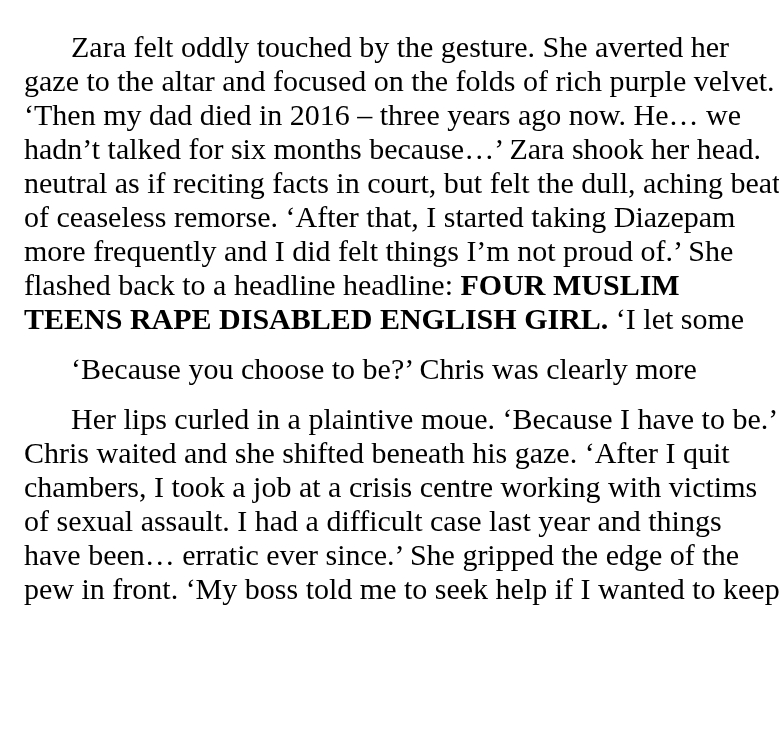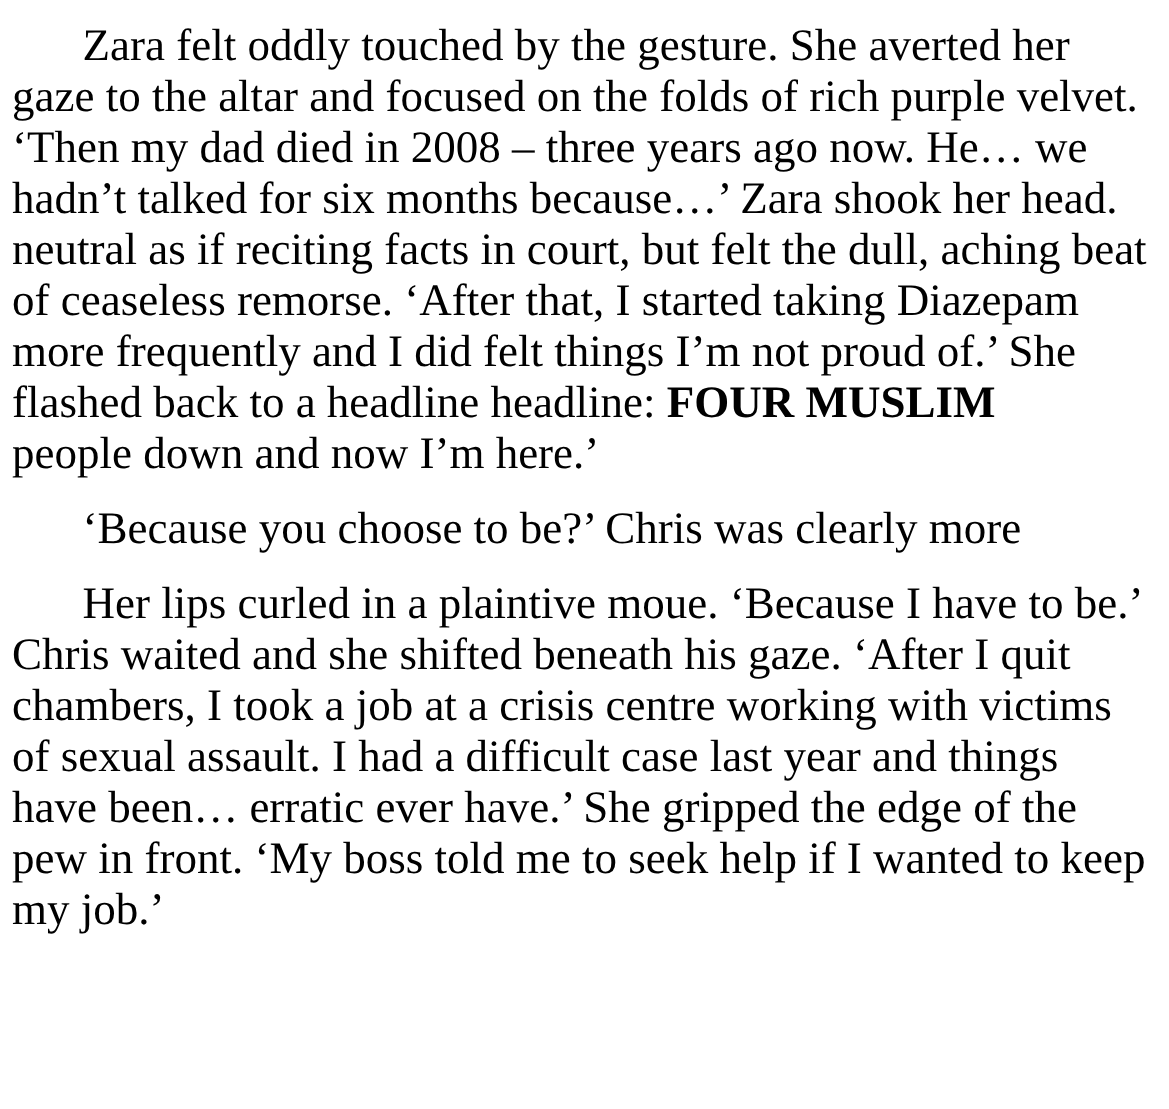"Zara felt oddly touched by" .para { margin: 0 -> 16px }
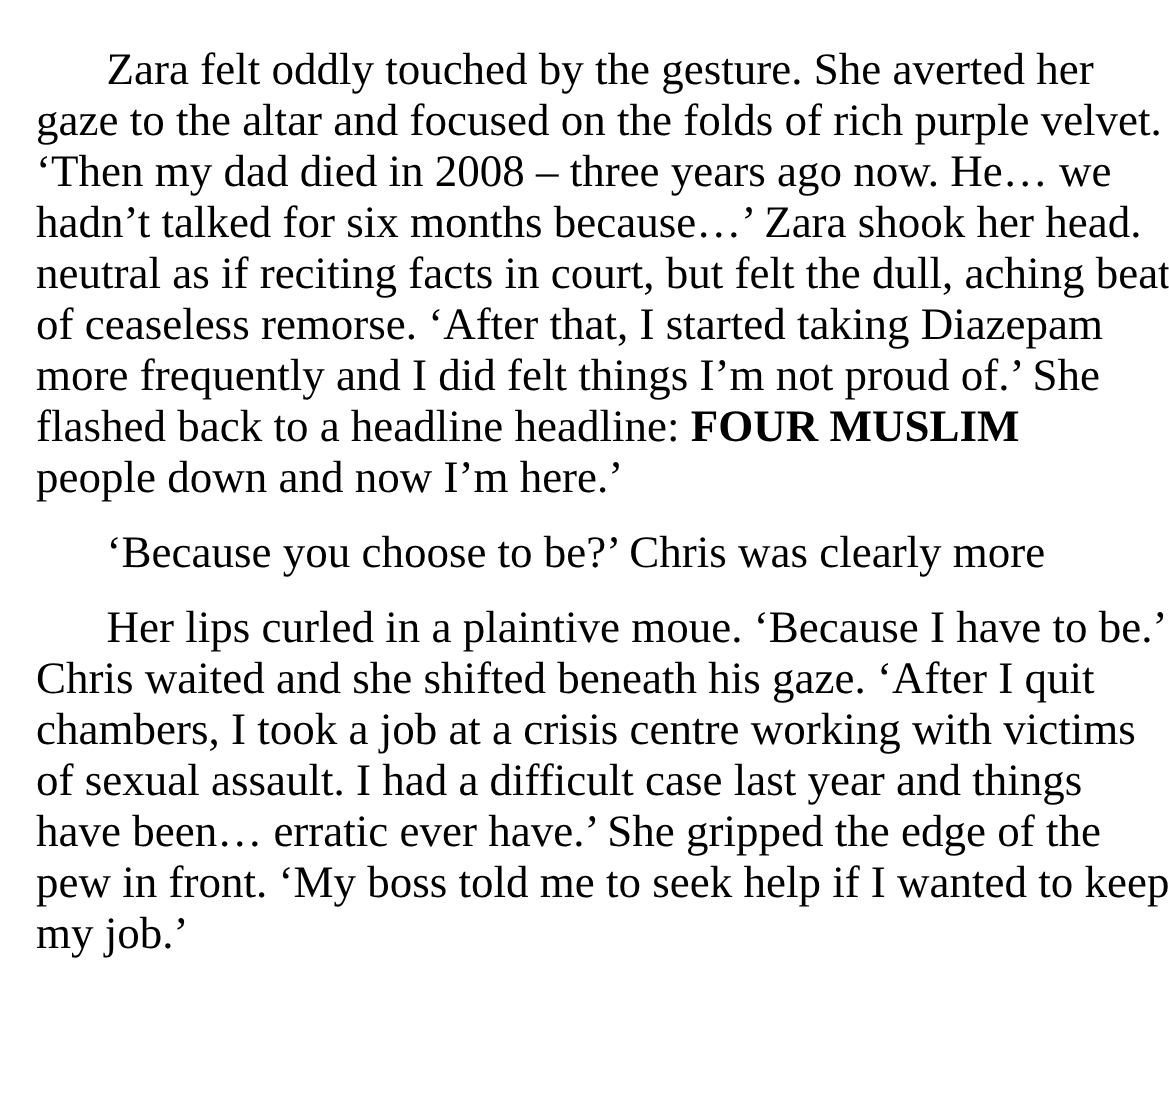"‘Then my dad died in" span.line { text: 2008 -> 2016 }
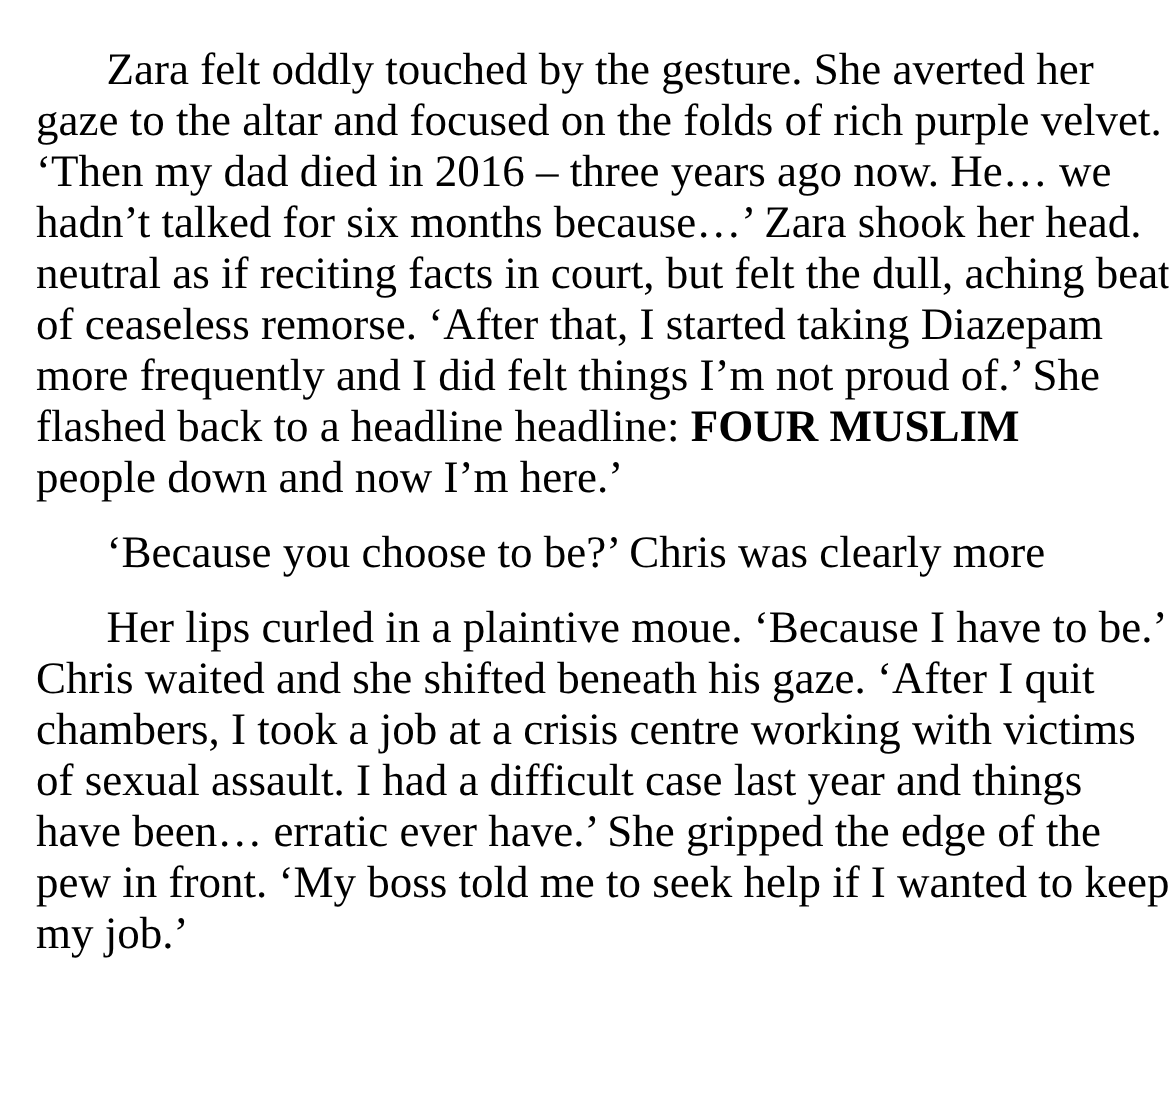"TEENS RAPE DISABLED ENGLISH GIRL." span.line { html: none -> <span><span>TEENS RAPE DISABLED ENGLISH GIRL.</span><span> ‘I let some</span></span> }
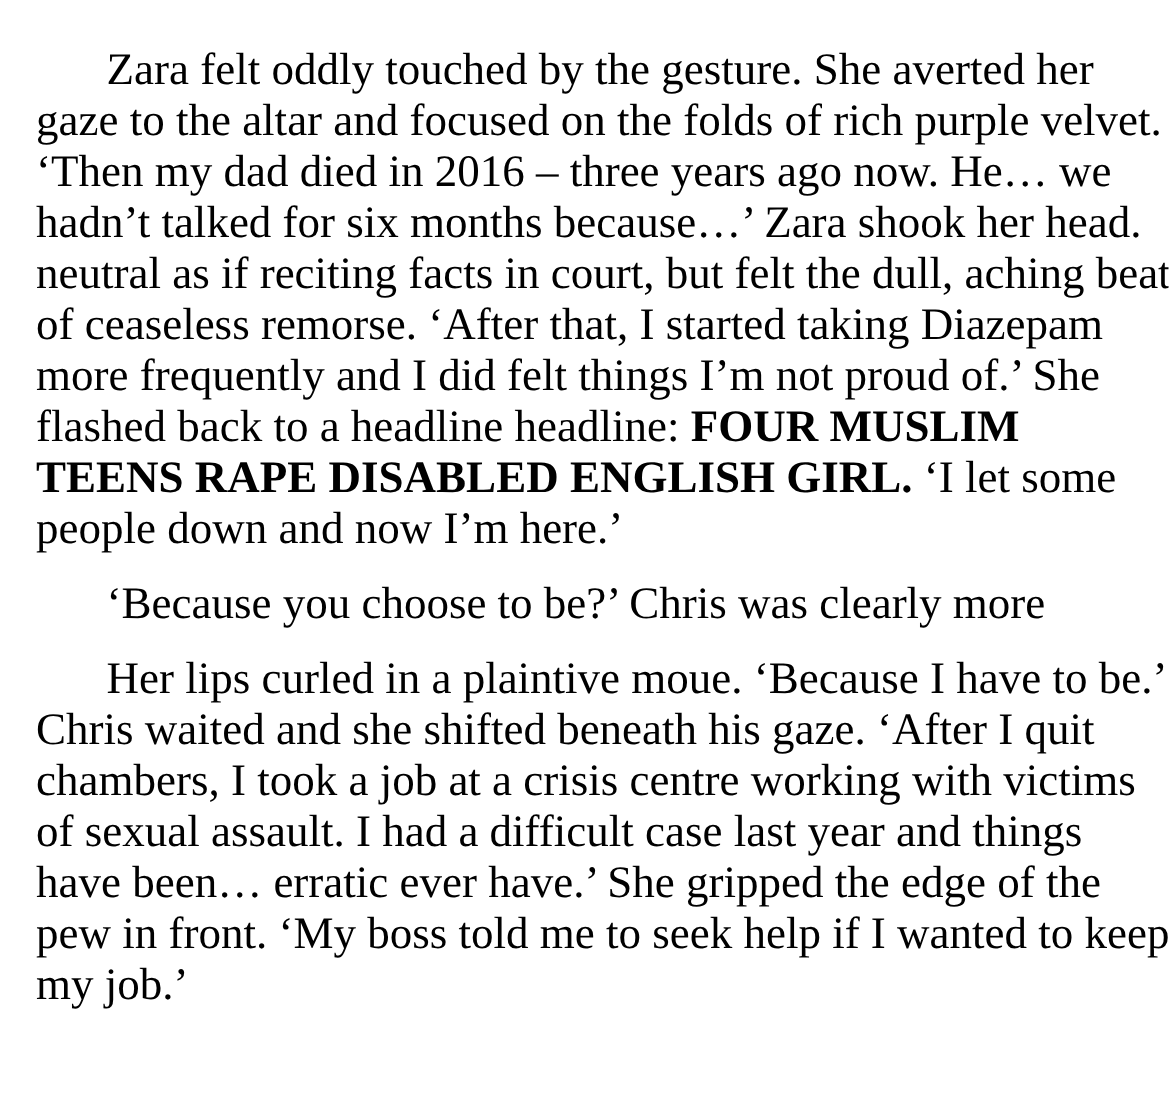"people down and now I’m" span.line { html: <span>people down and now I’m here.’</span> -> none }
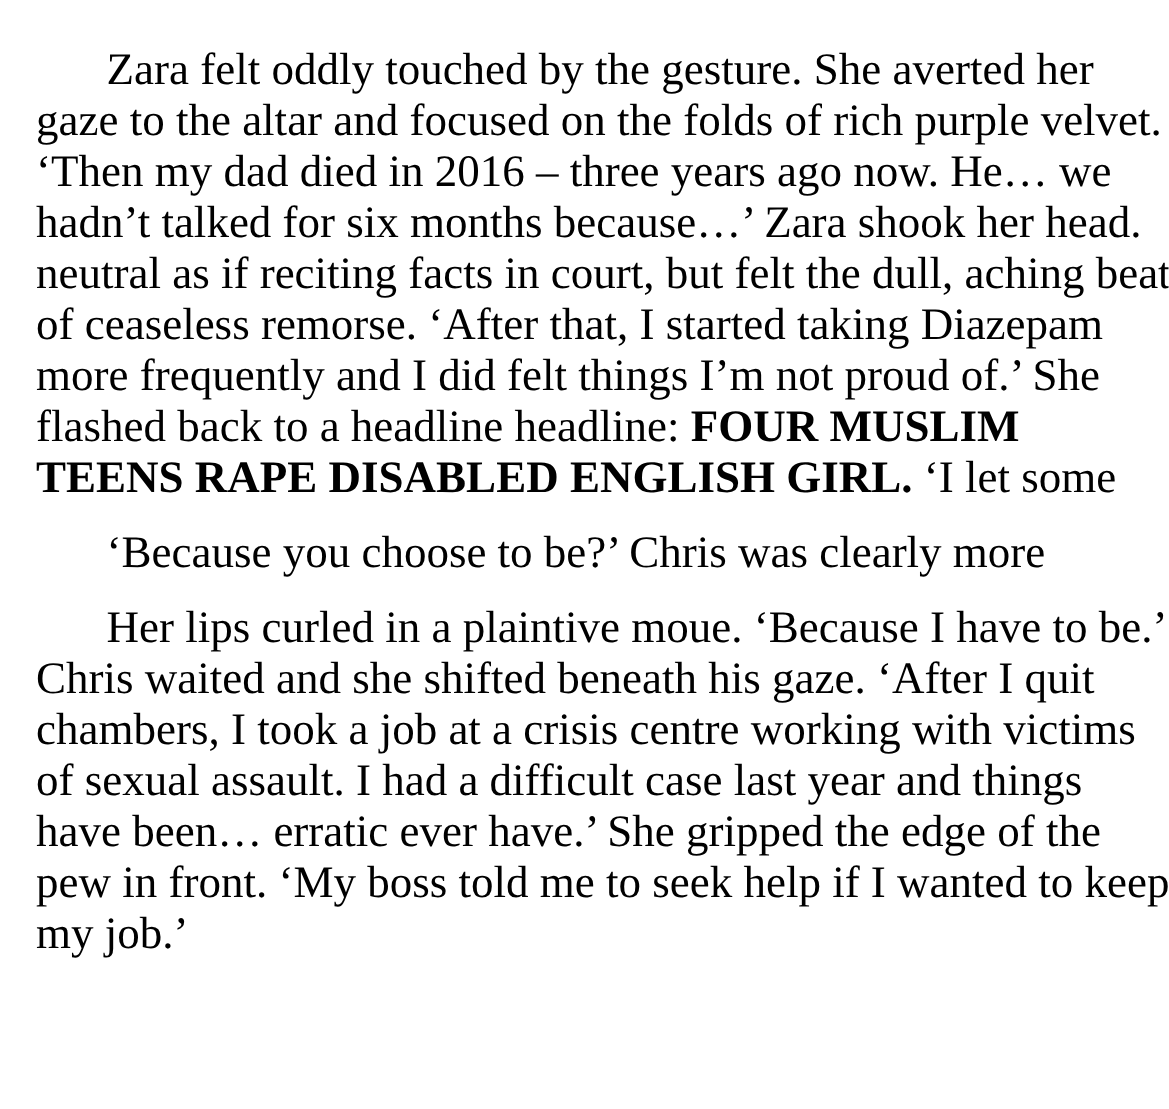"have been… erratic ever have.’" span.line { text: have.’ -> since.’ }
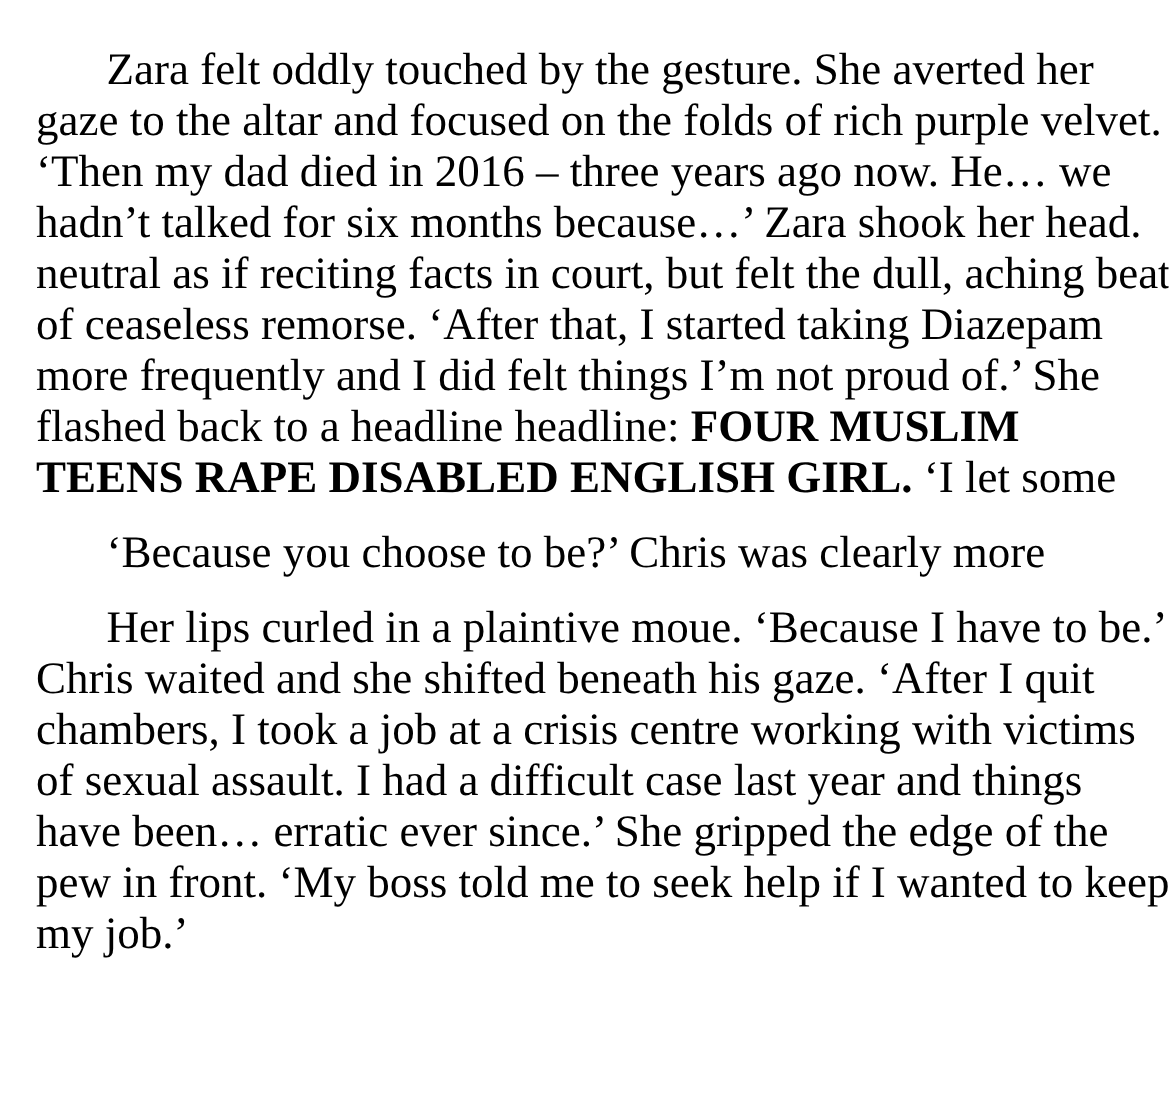"my job.’" span.line { html: <span>my job.’</span> -> none }
